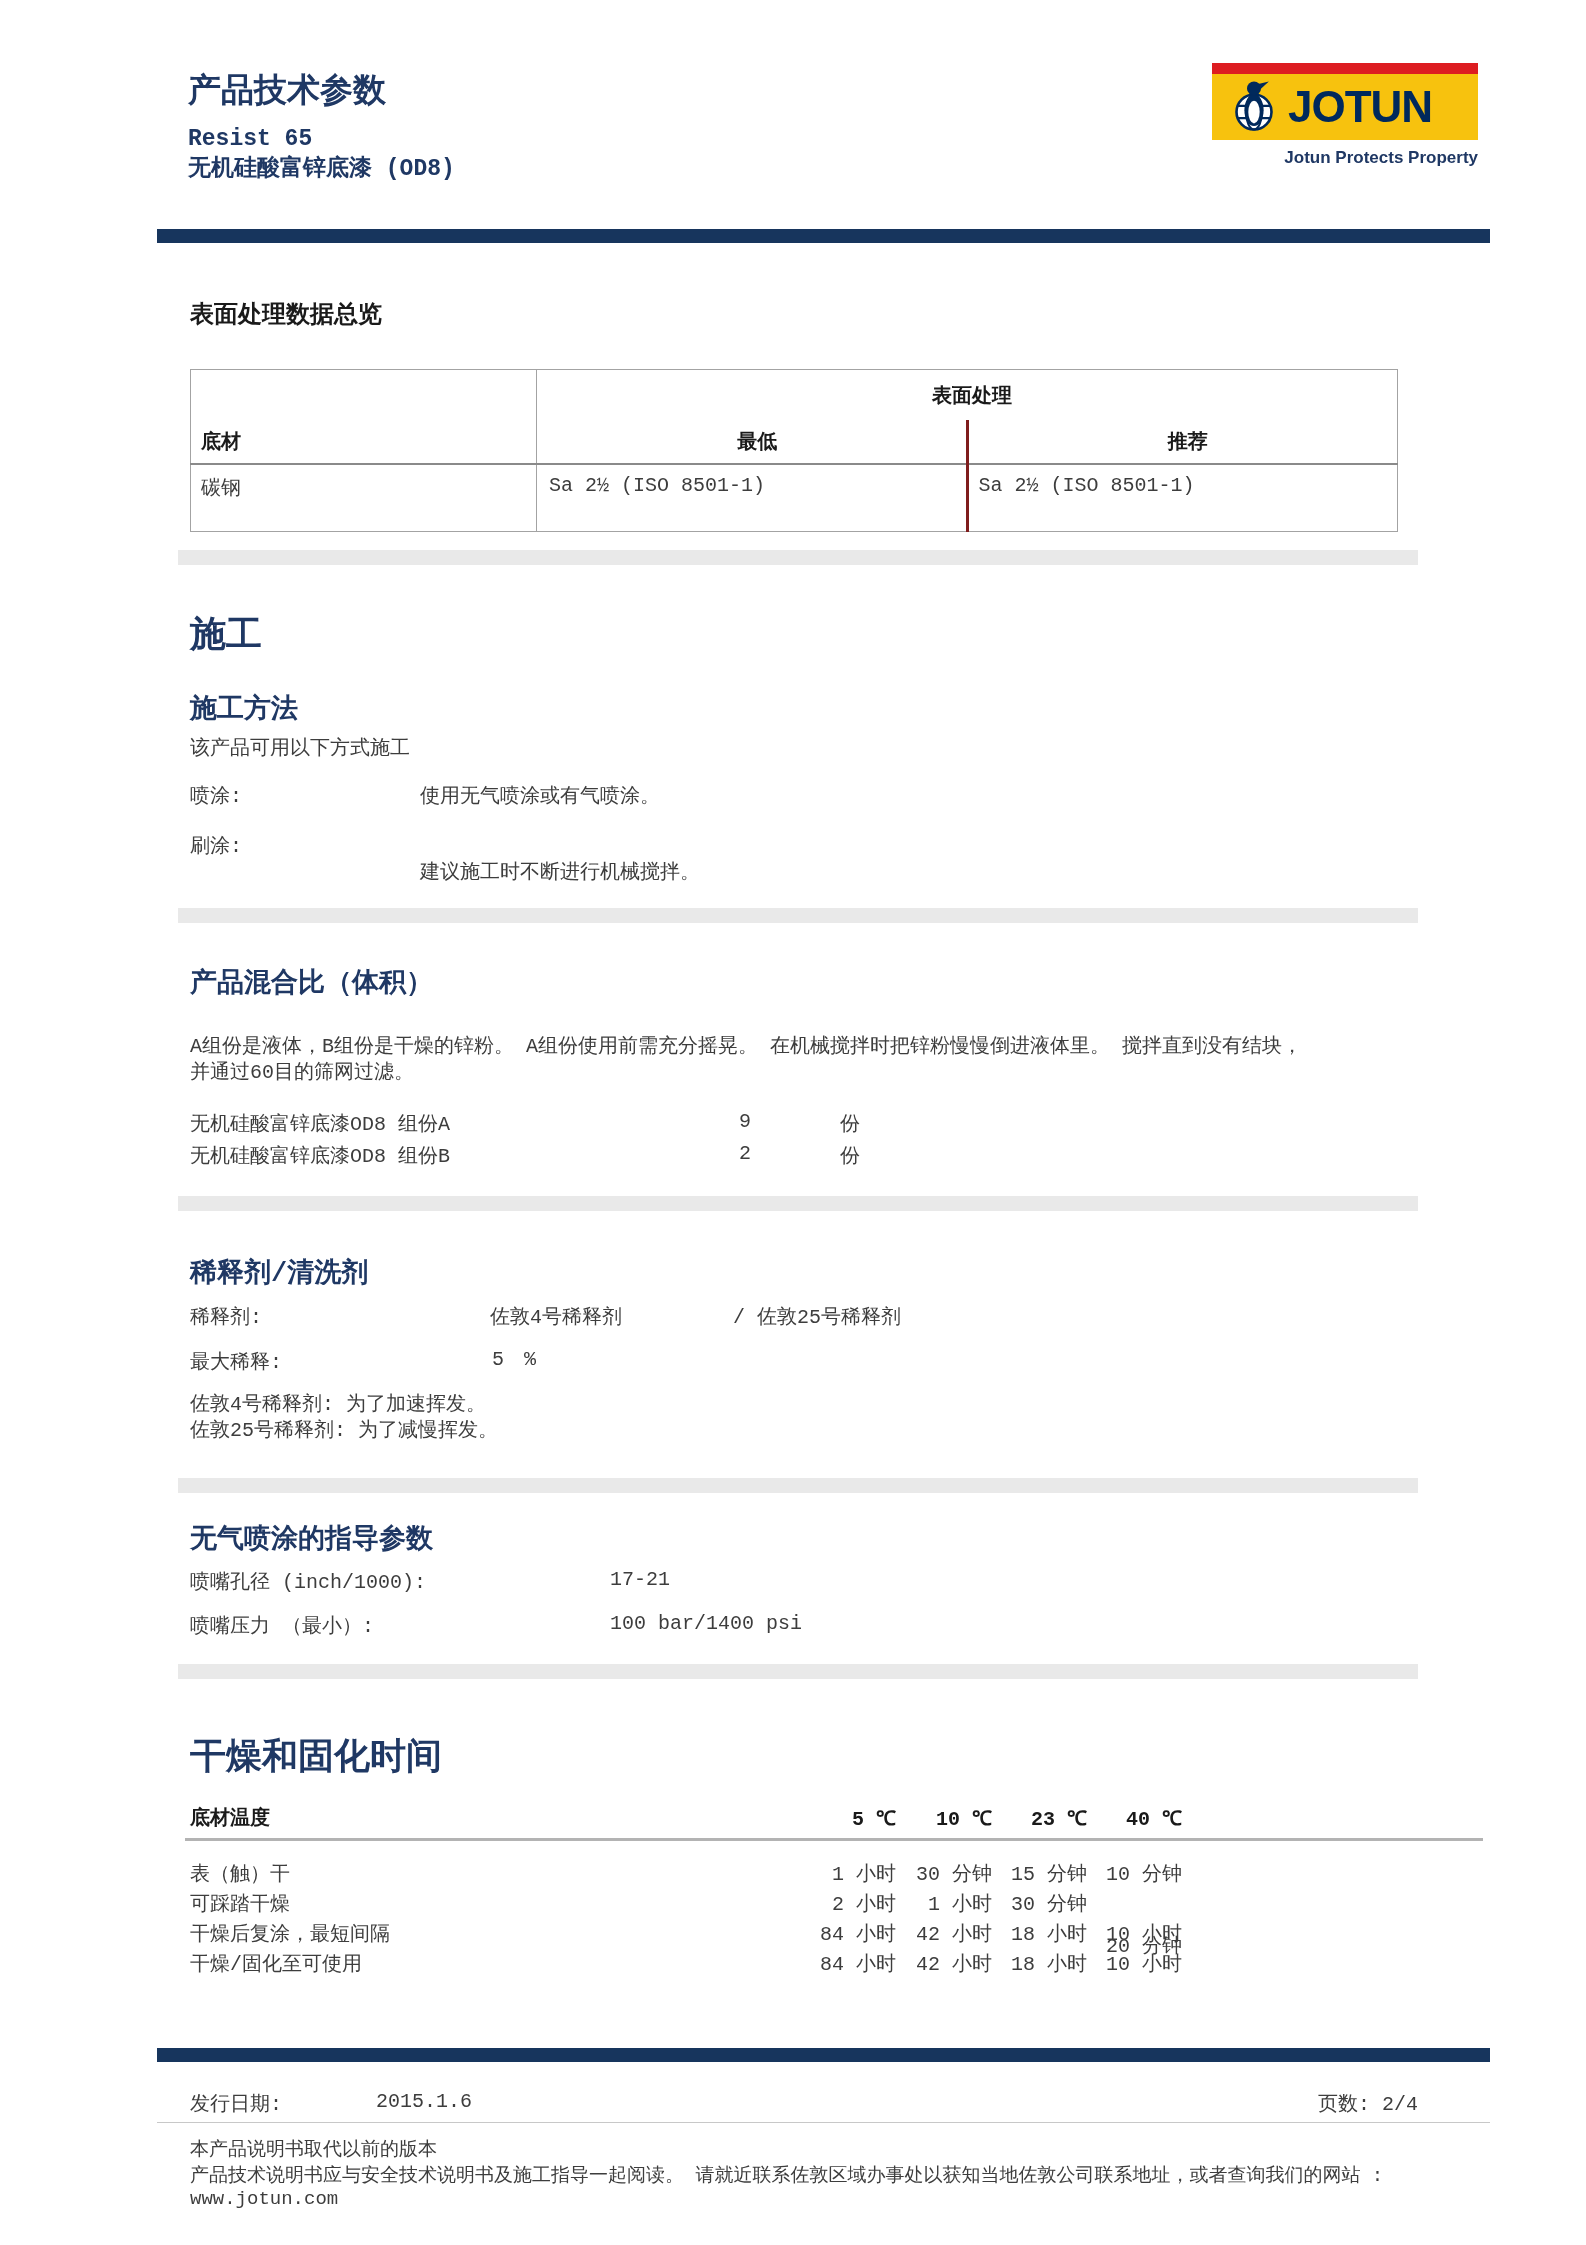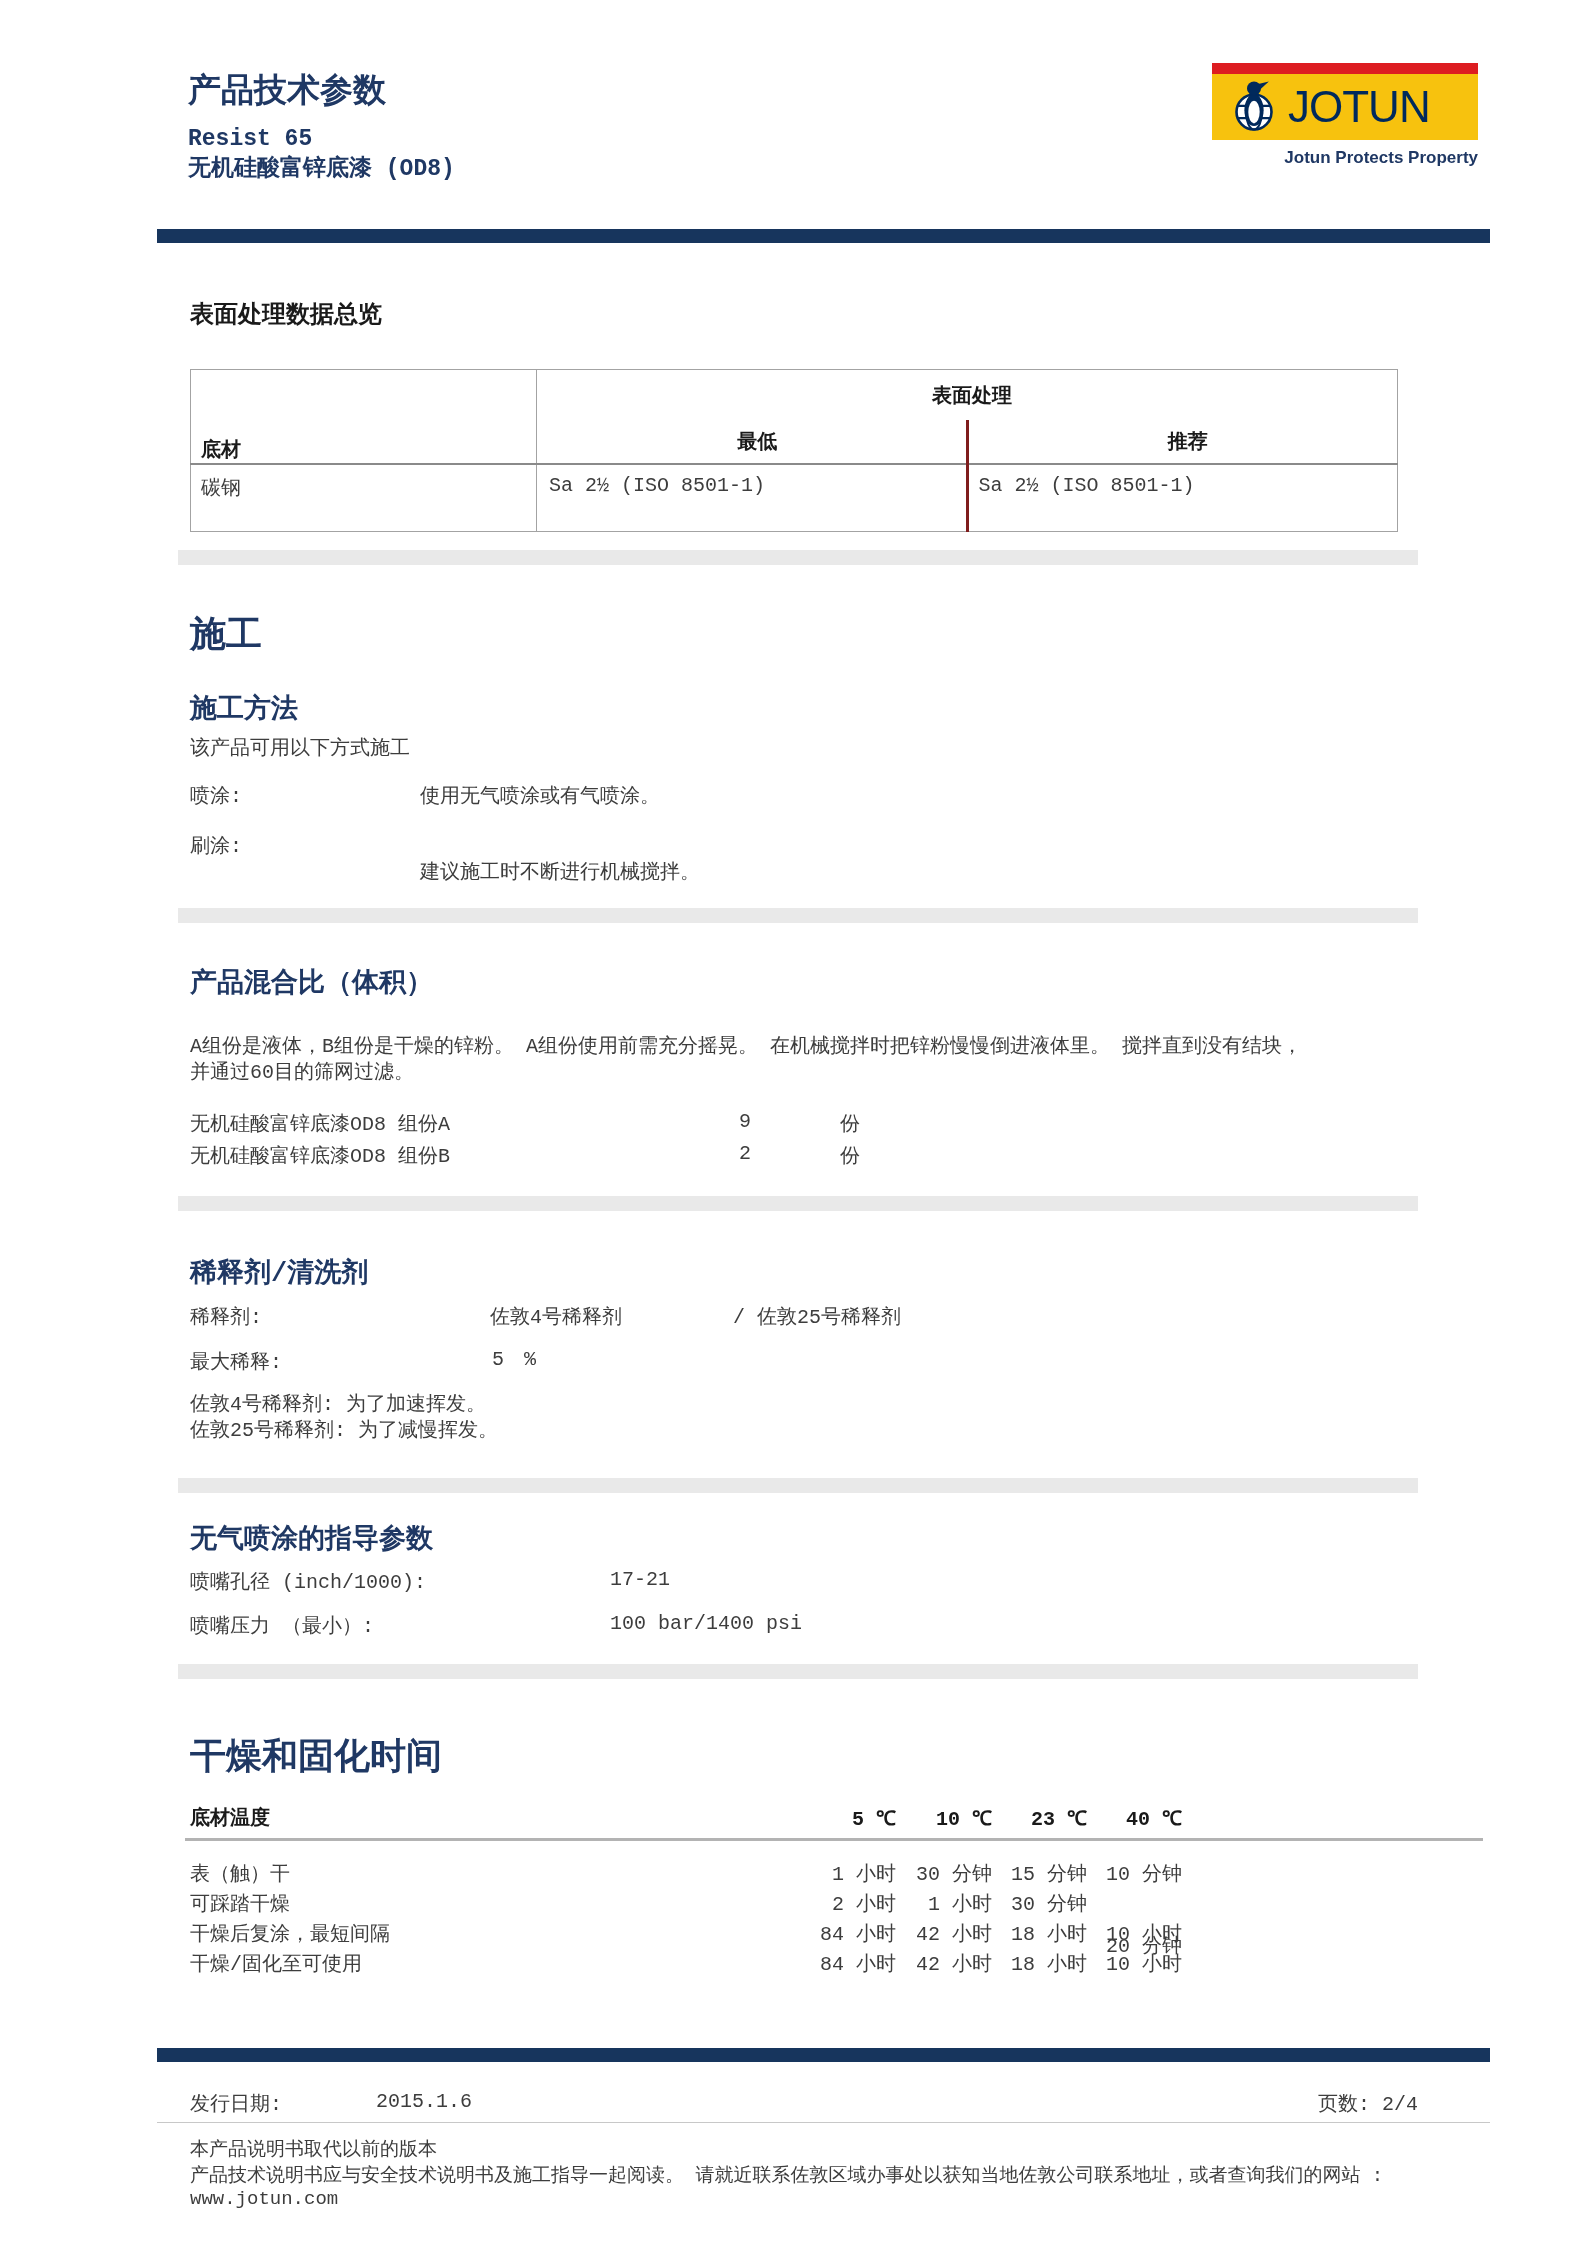"JOTUN" .logo-word { font-weight: 400 -> 700 }
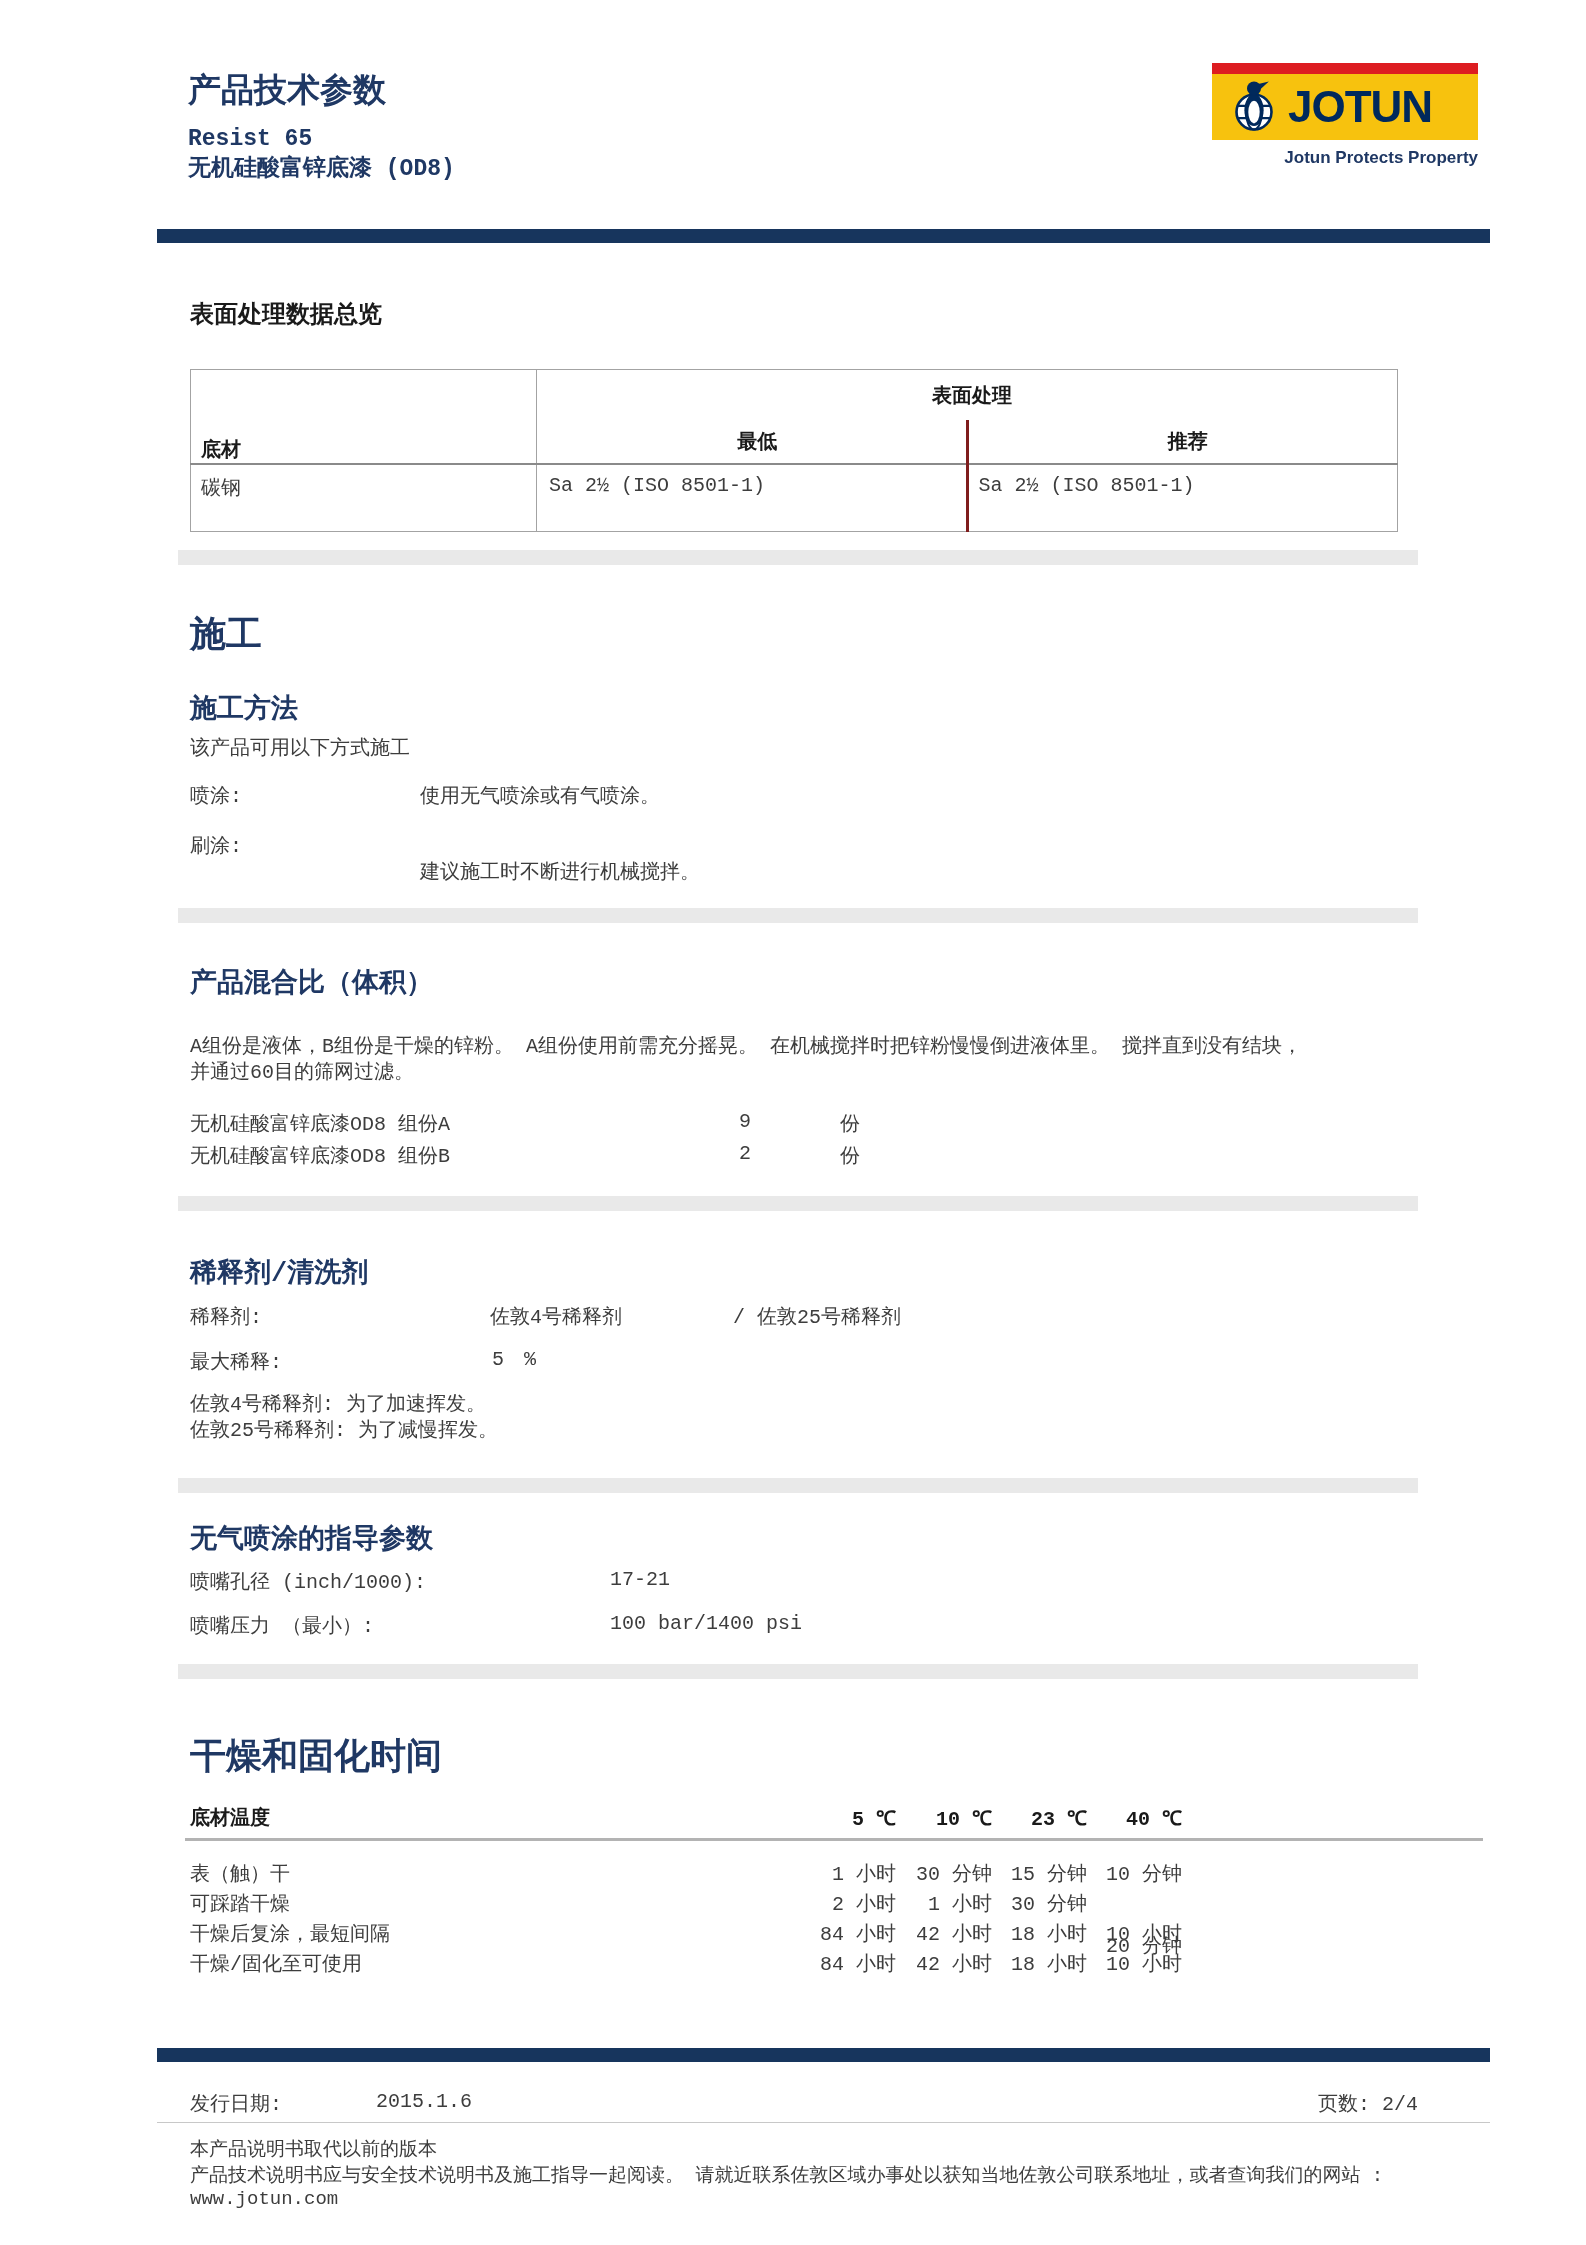"底材" .prep-table .sub { padding-bottom: none -> 8px }
